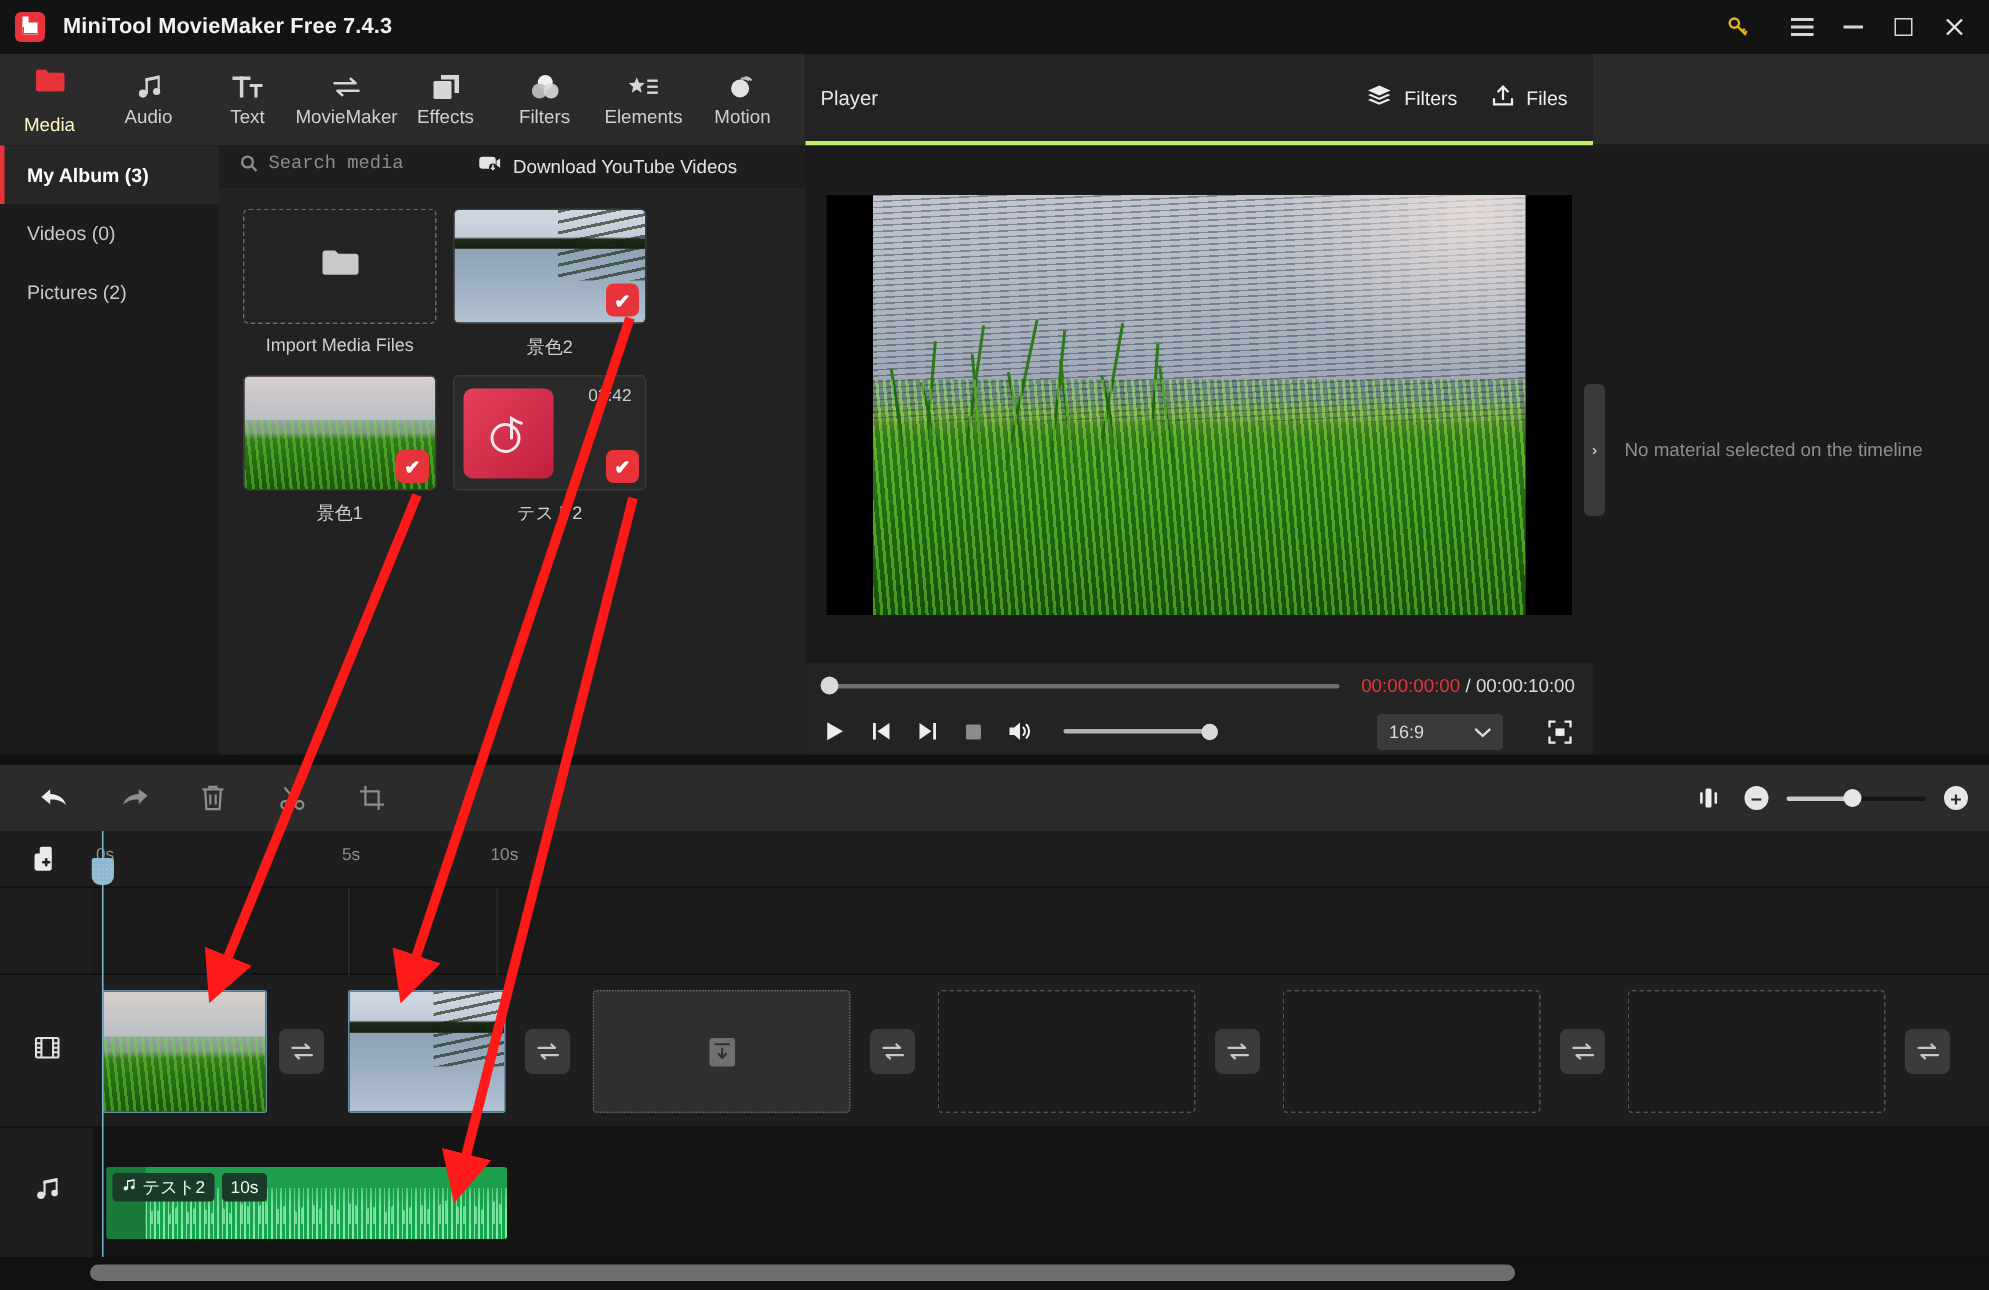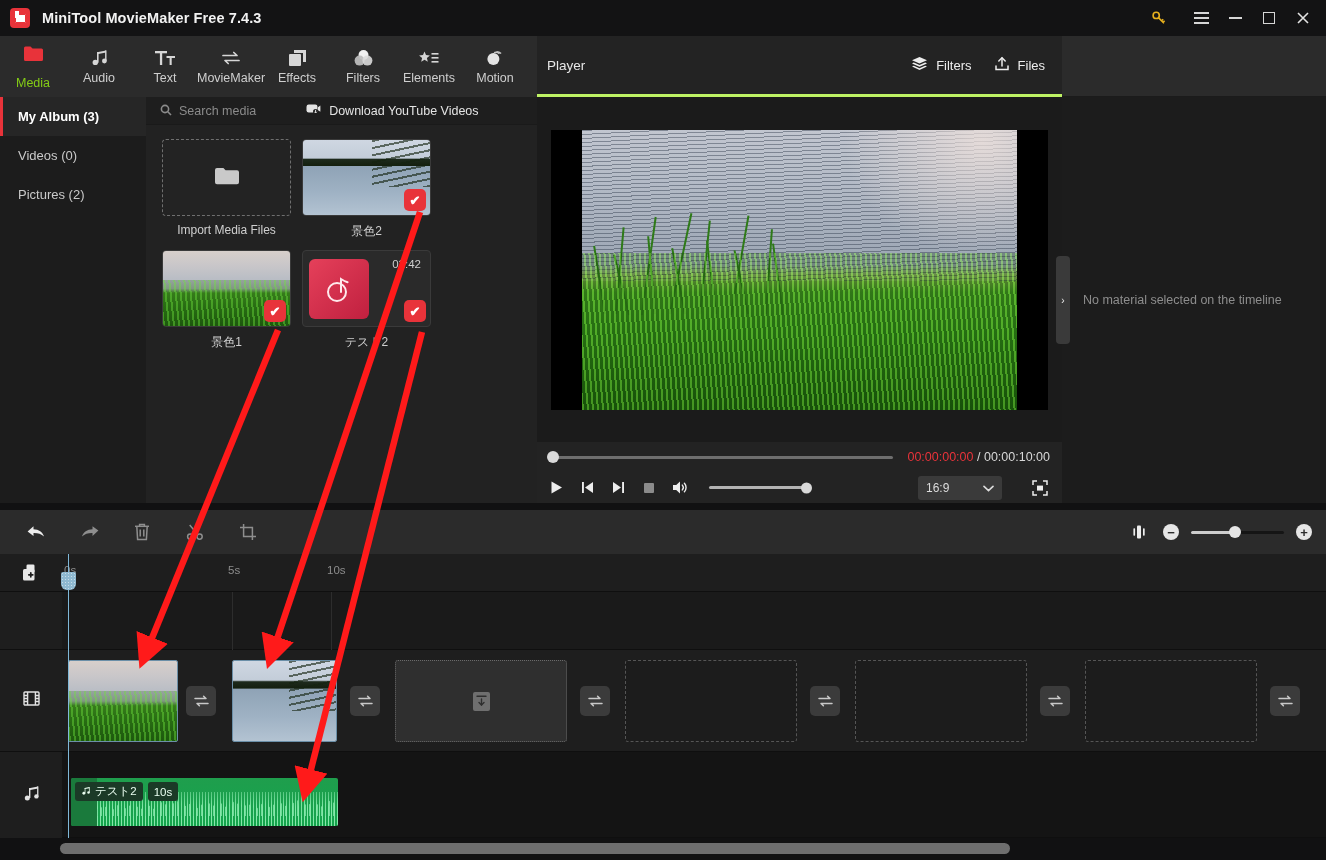"Media" .nav-item.active { color: #84cc16 -> #fef9c3 }
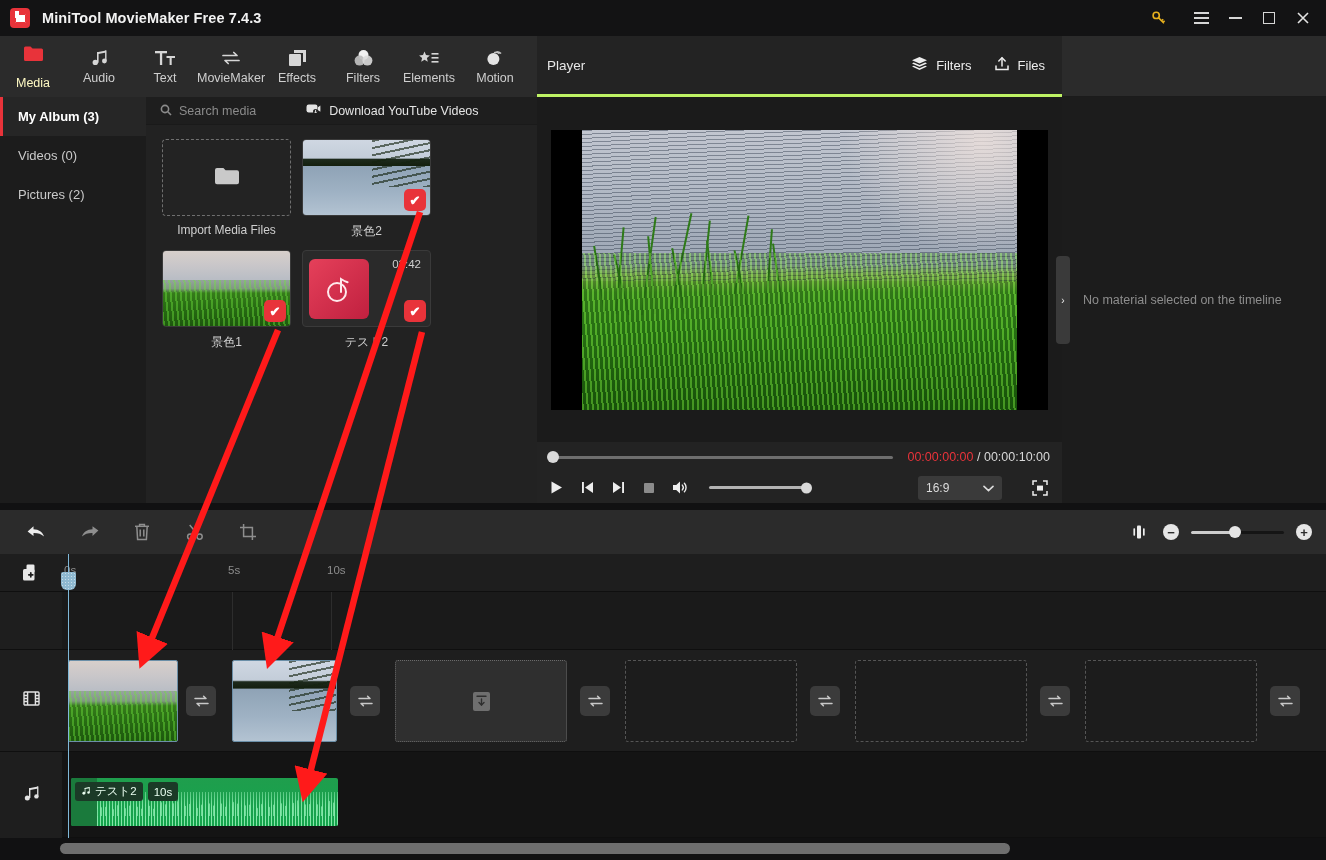"Search media" .search-box { align-items: center -> none; font-family: none -> Liberation Mono, monospace }
